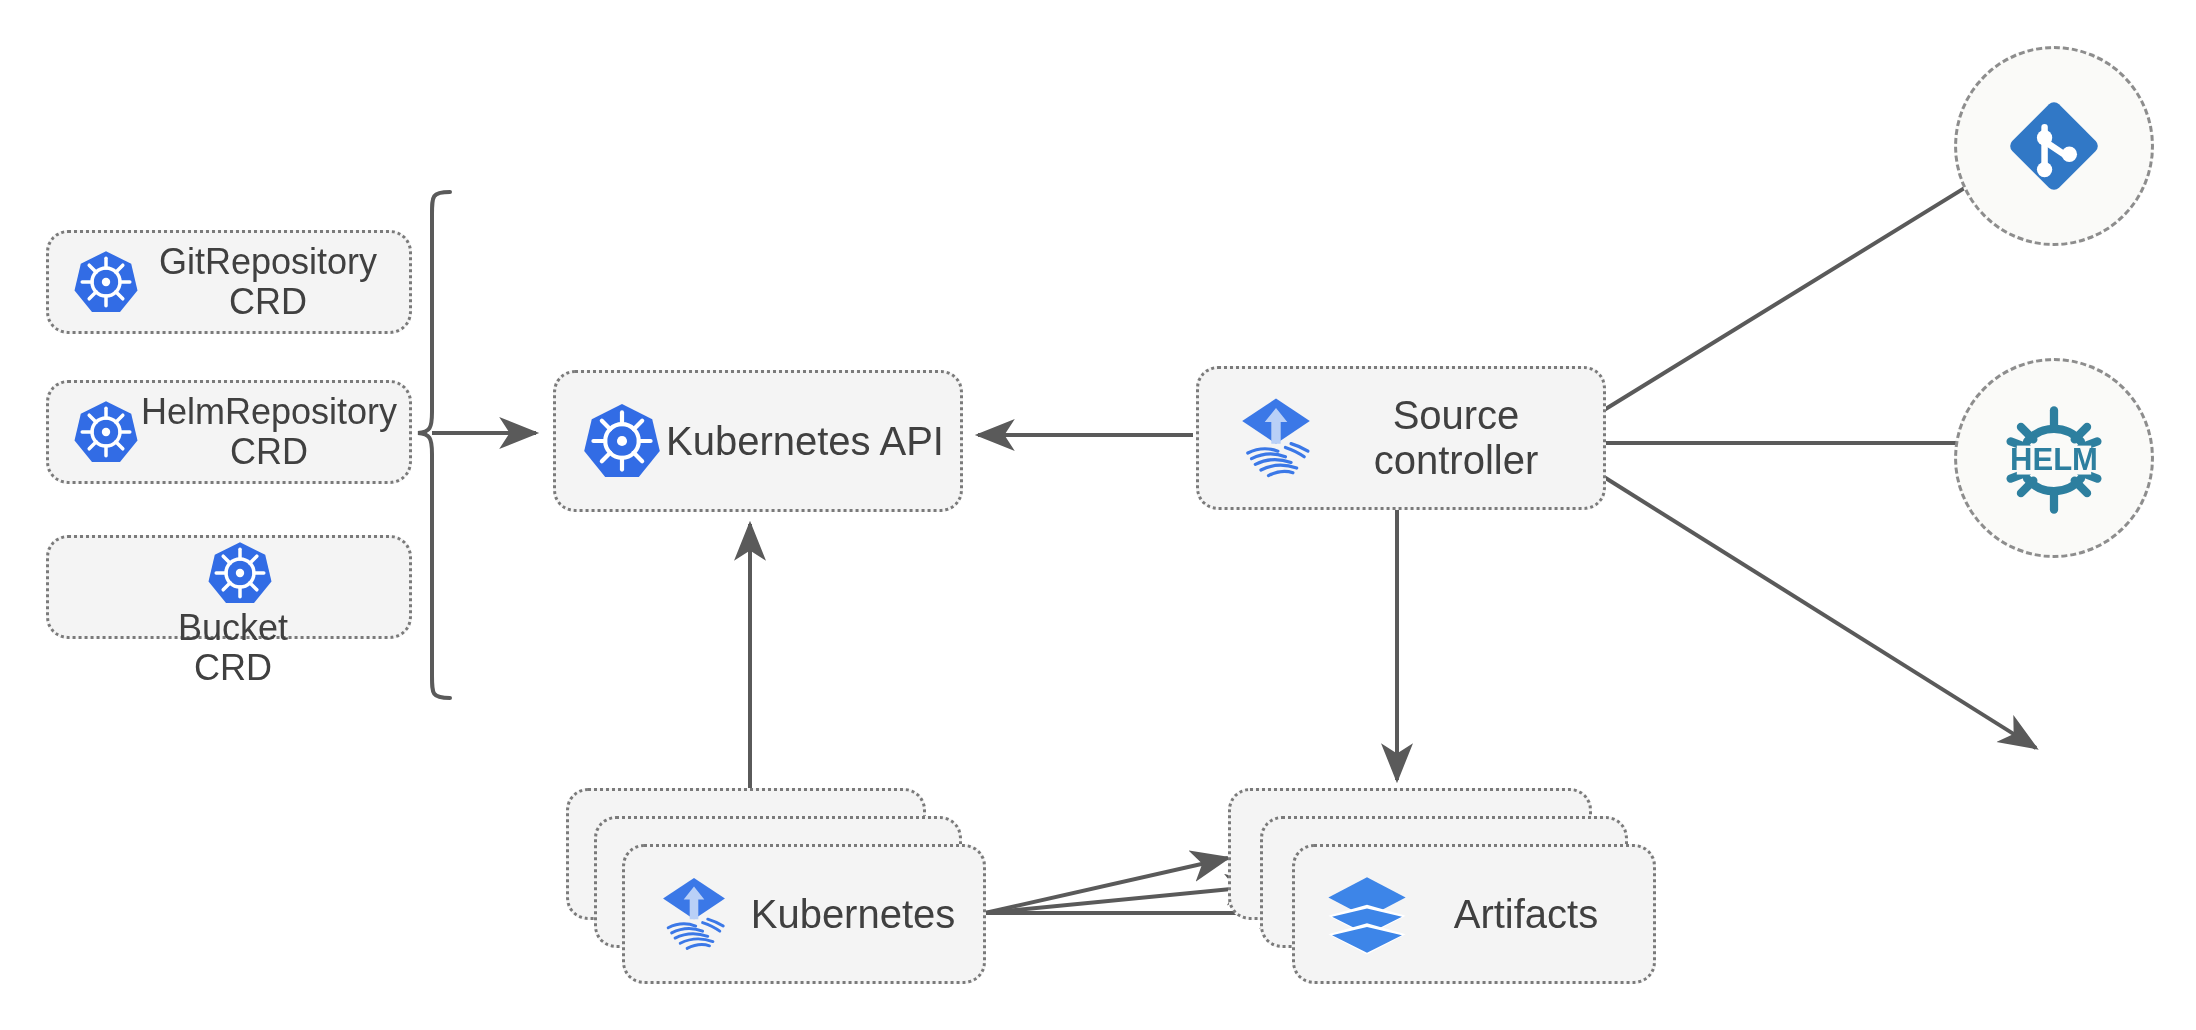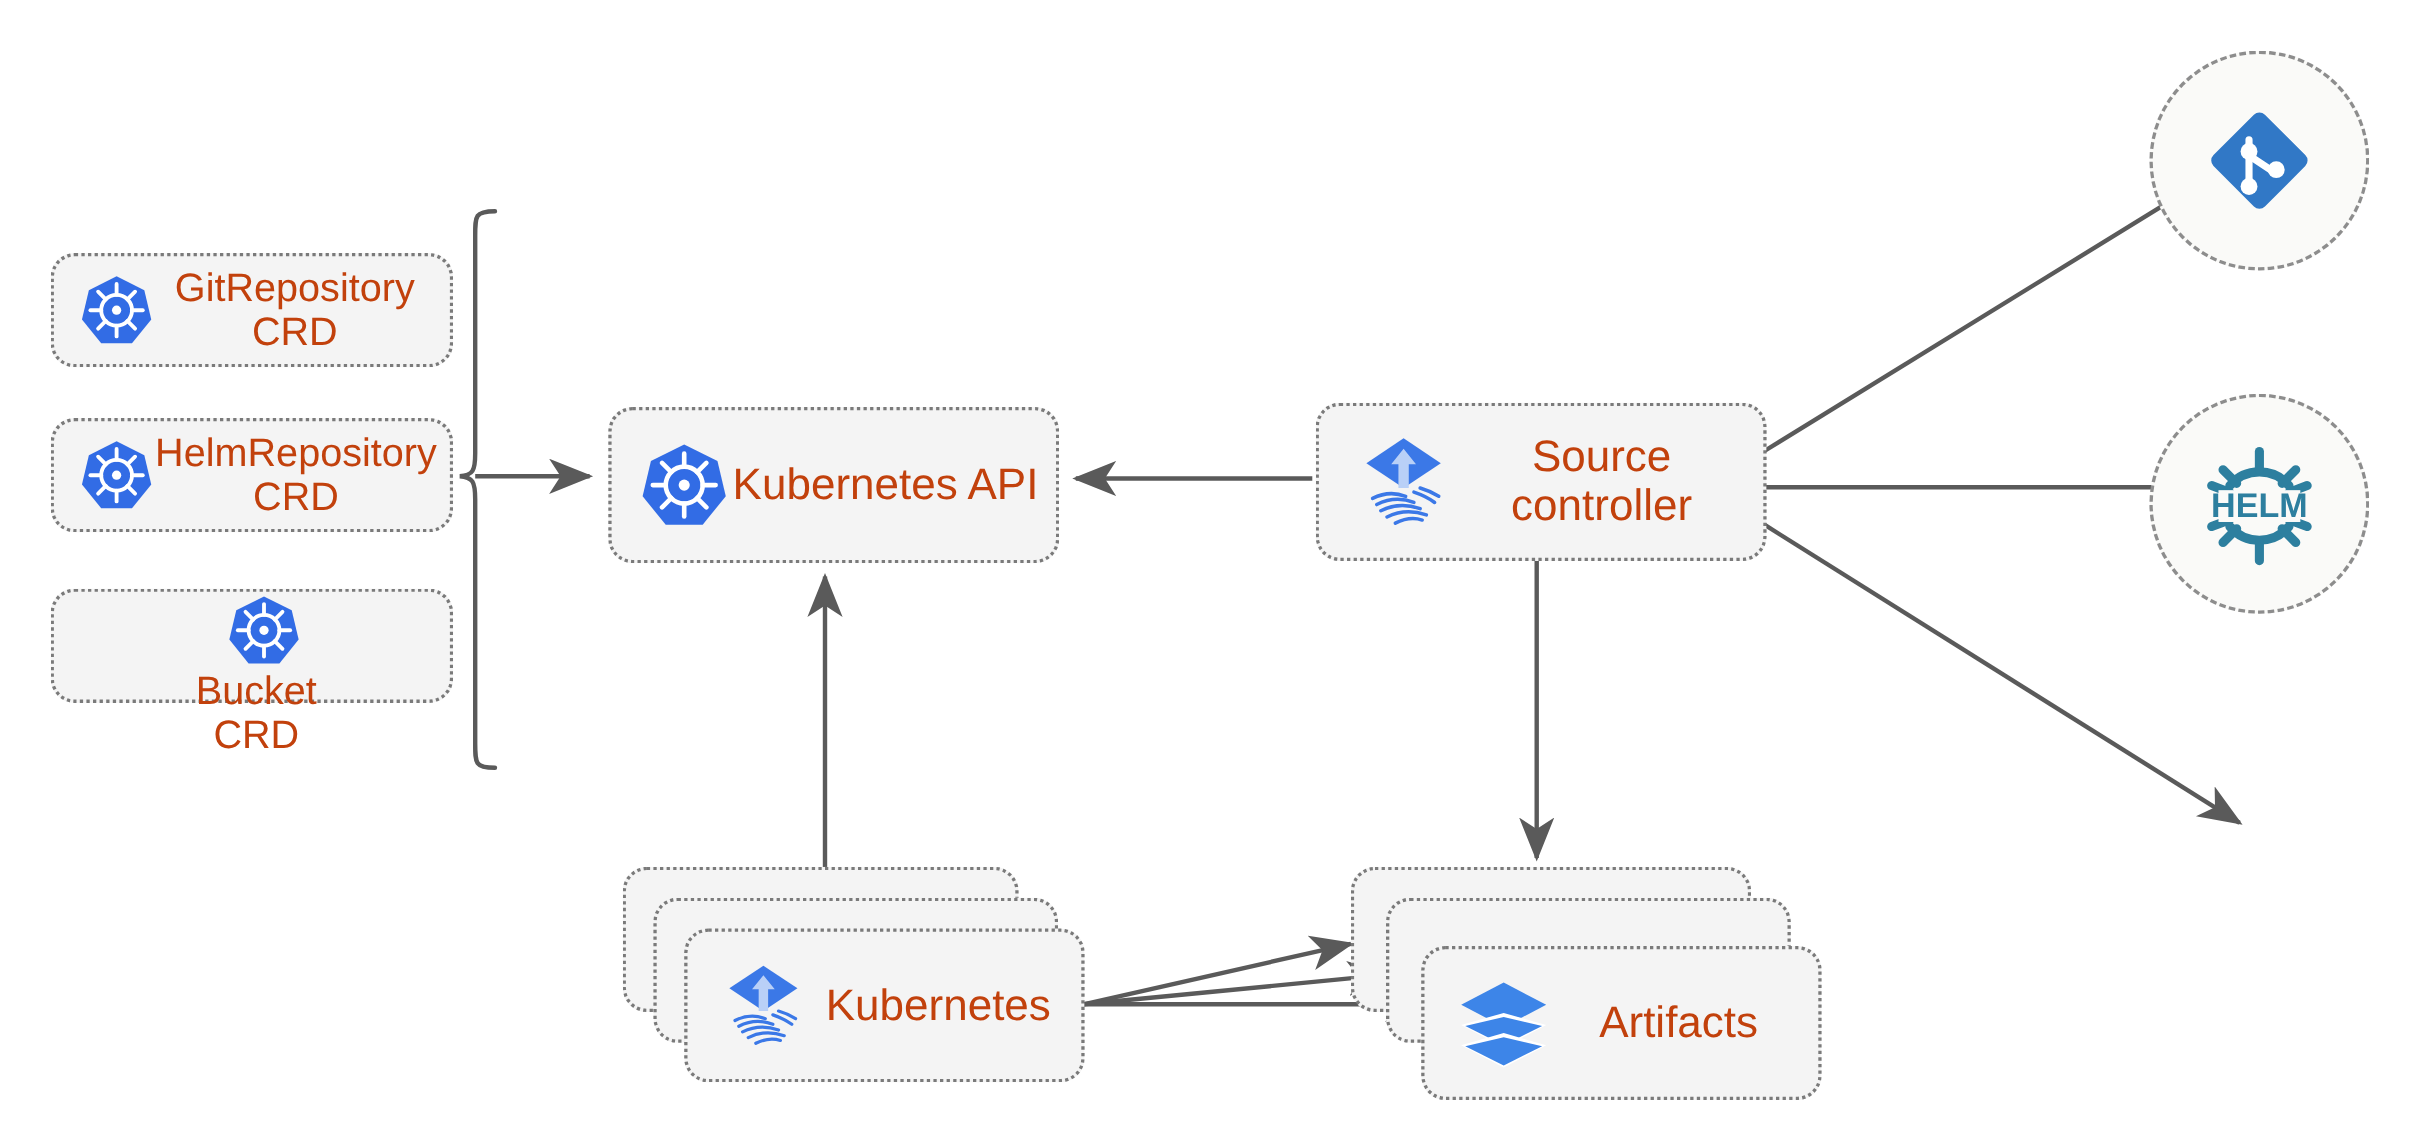"GitRepository" .node-label { color: #c2410c -> #404040 }
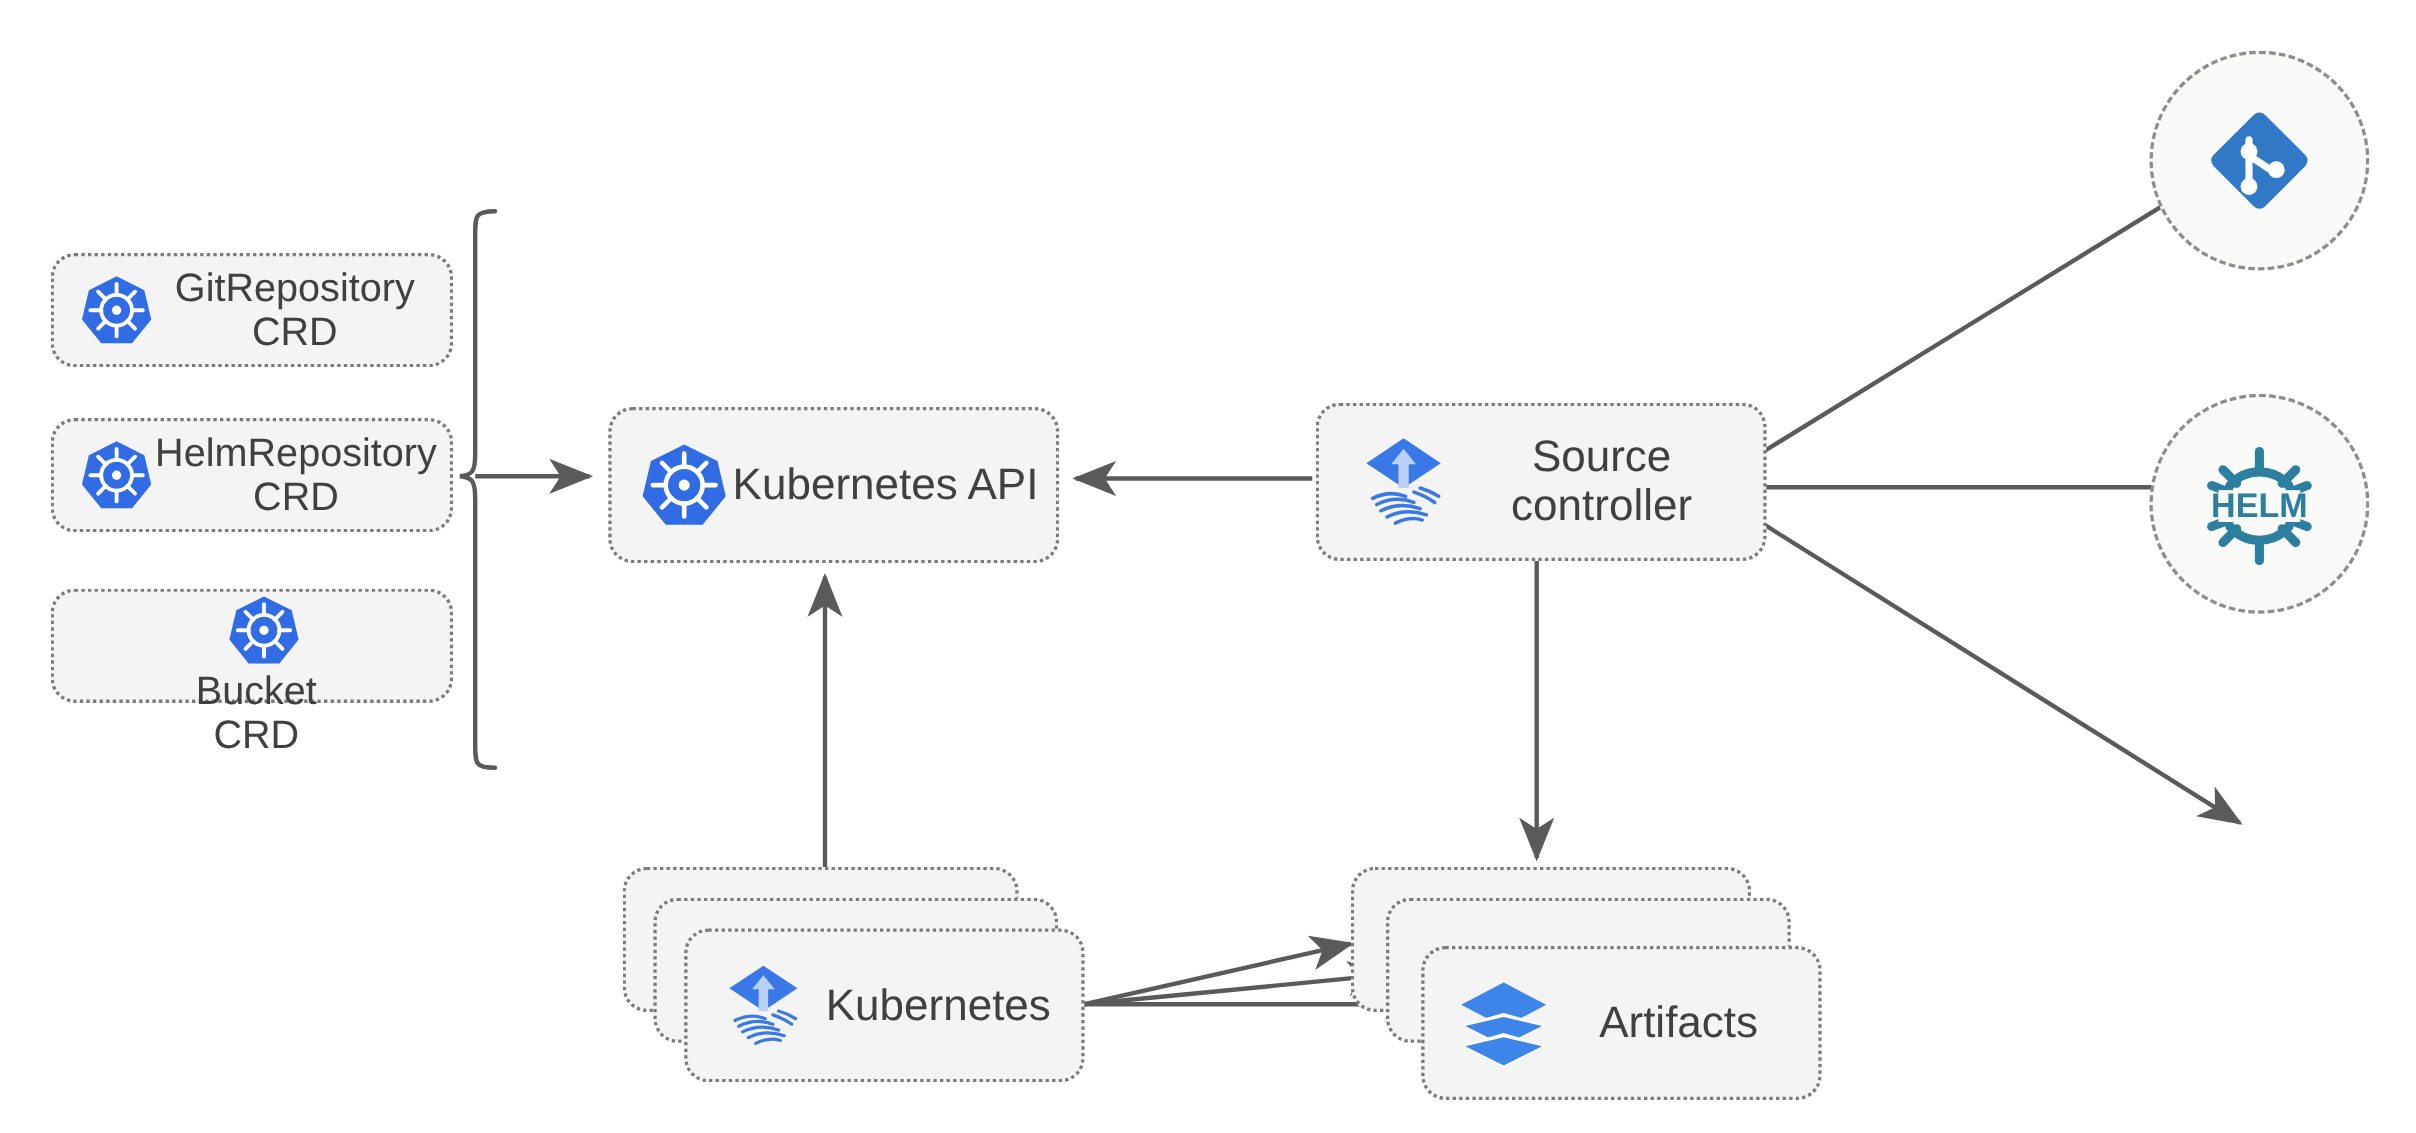"Artifacts" div.stack-front { top: 72px -> 56px }
